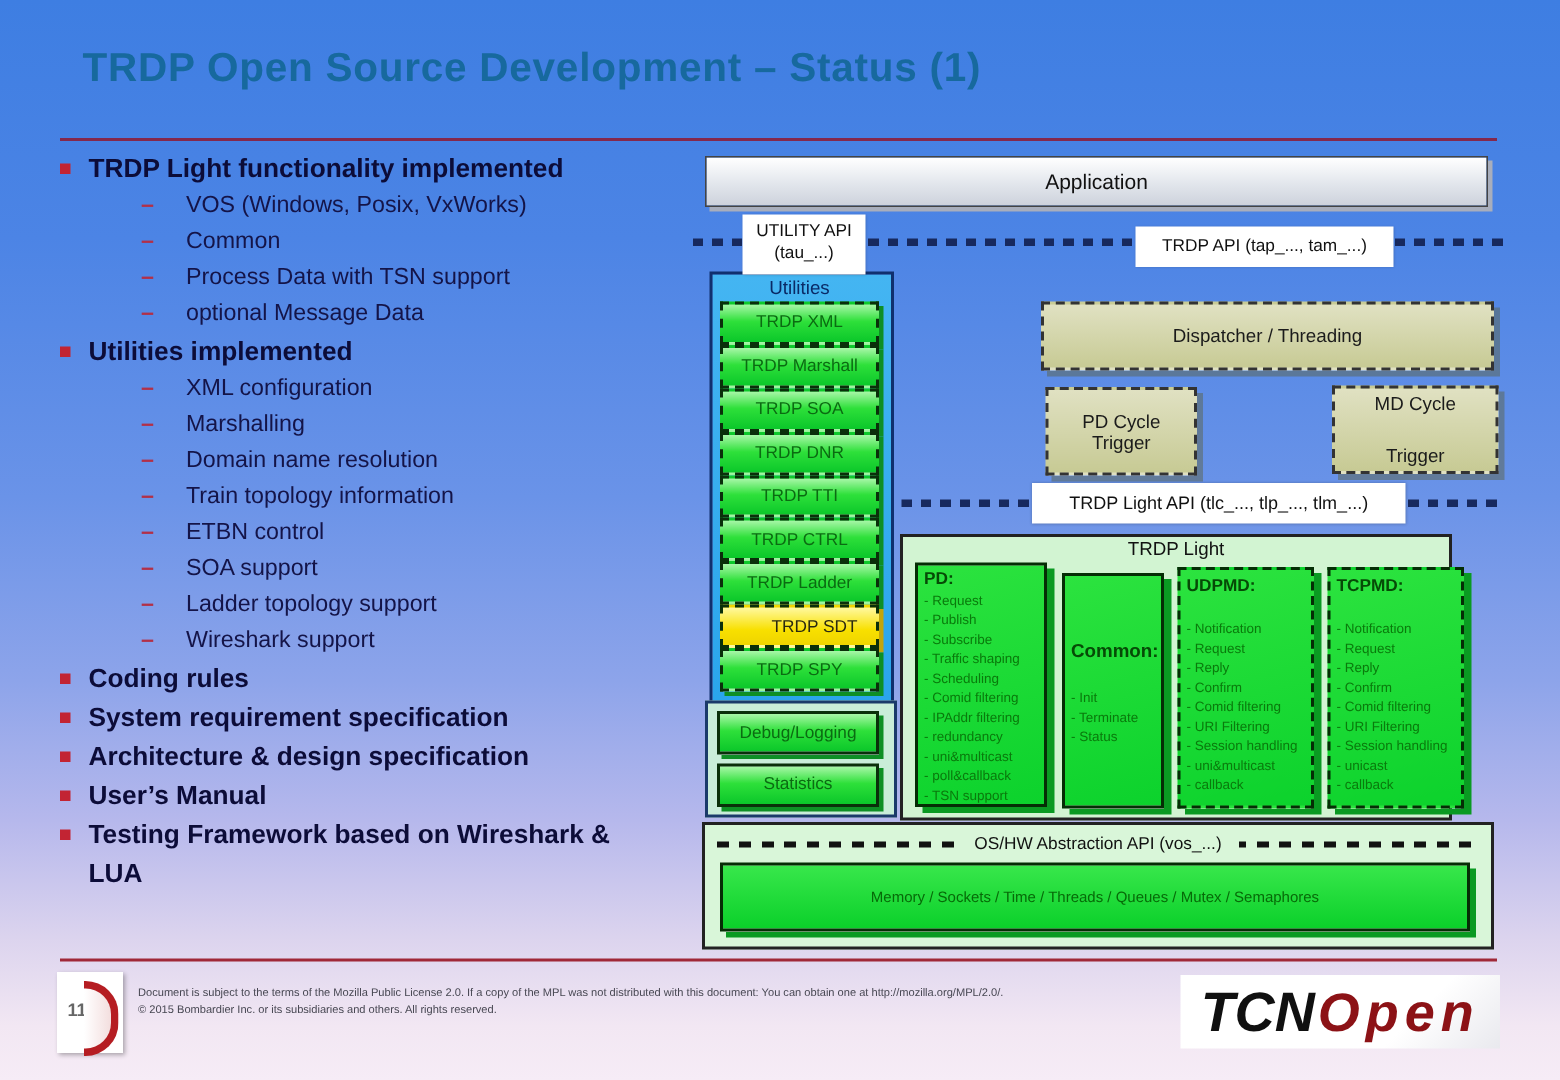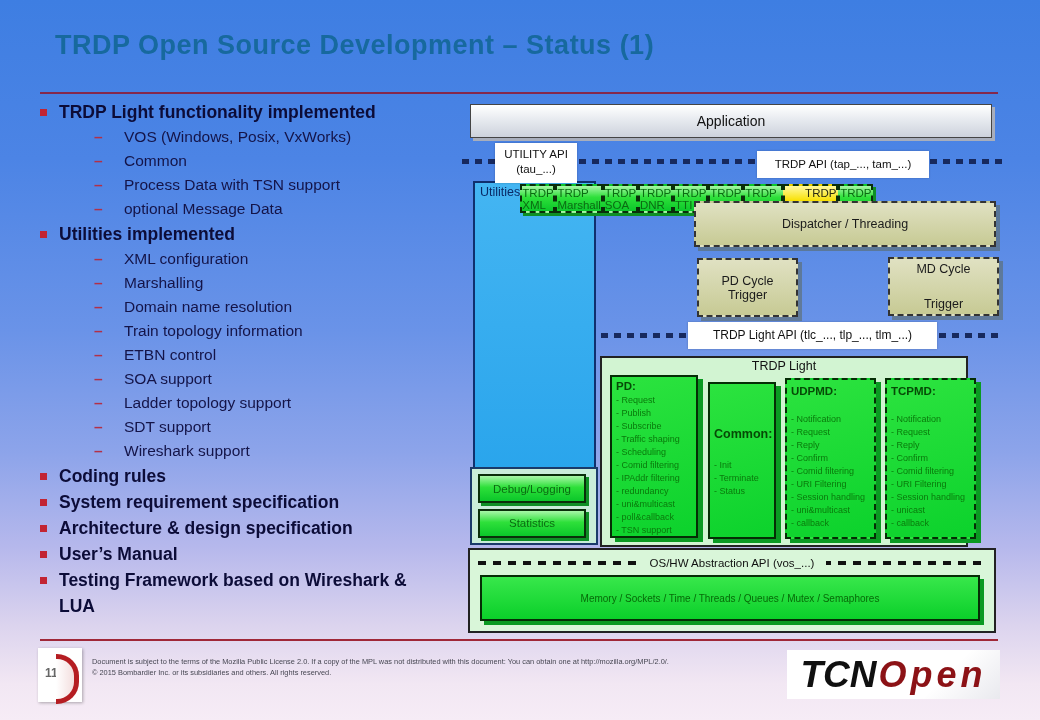"Utilities" #utilities { flex-direction: row -> column }
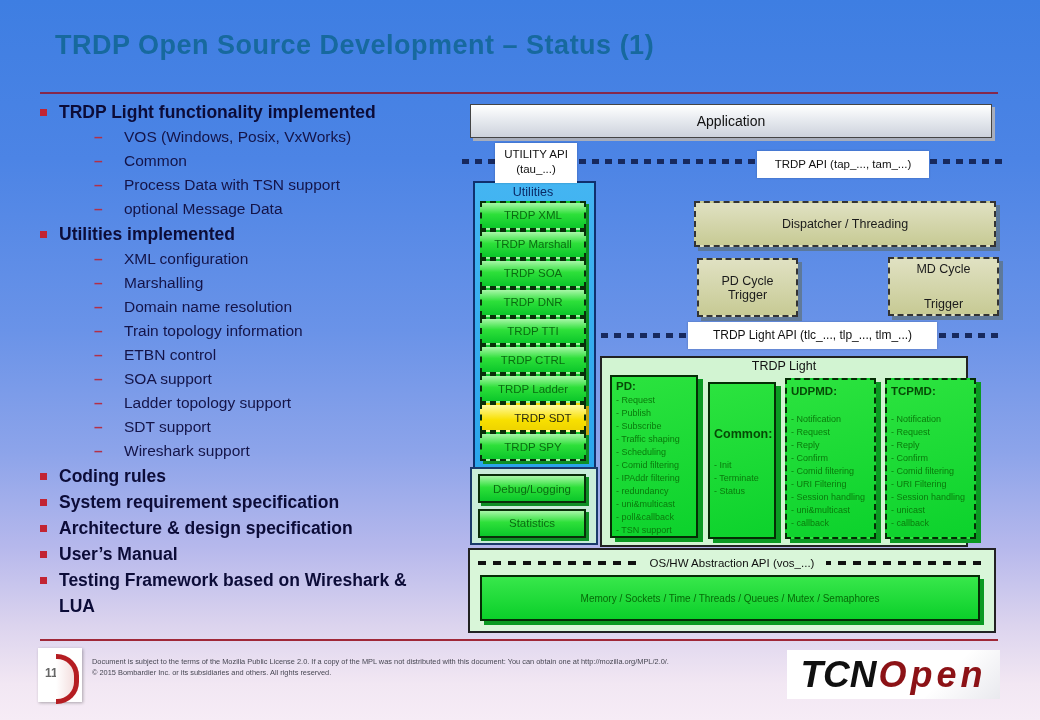"SDT support" div.b2 { html: <div> <span>SDT support</span> </div> -> none }
